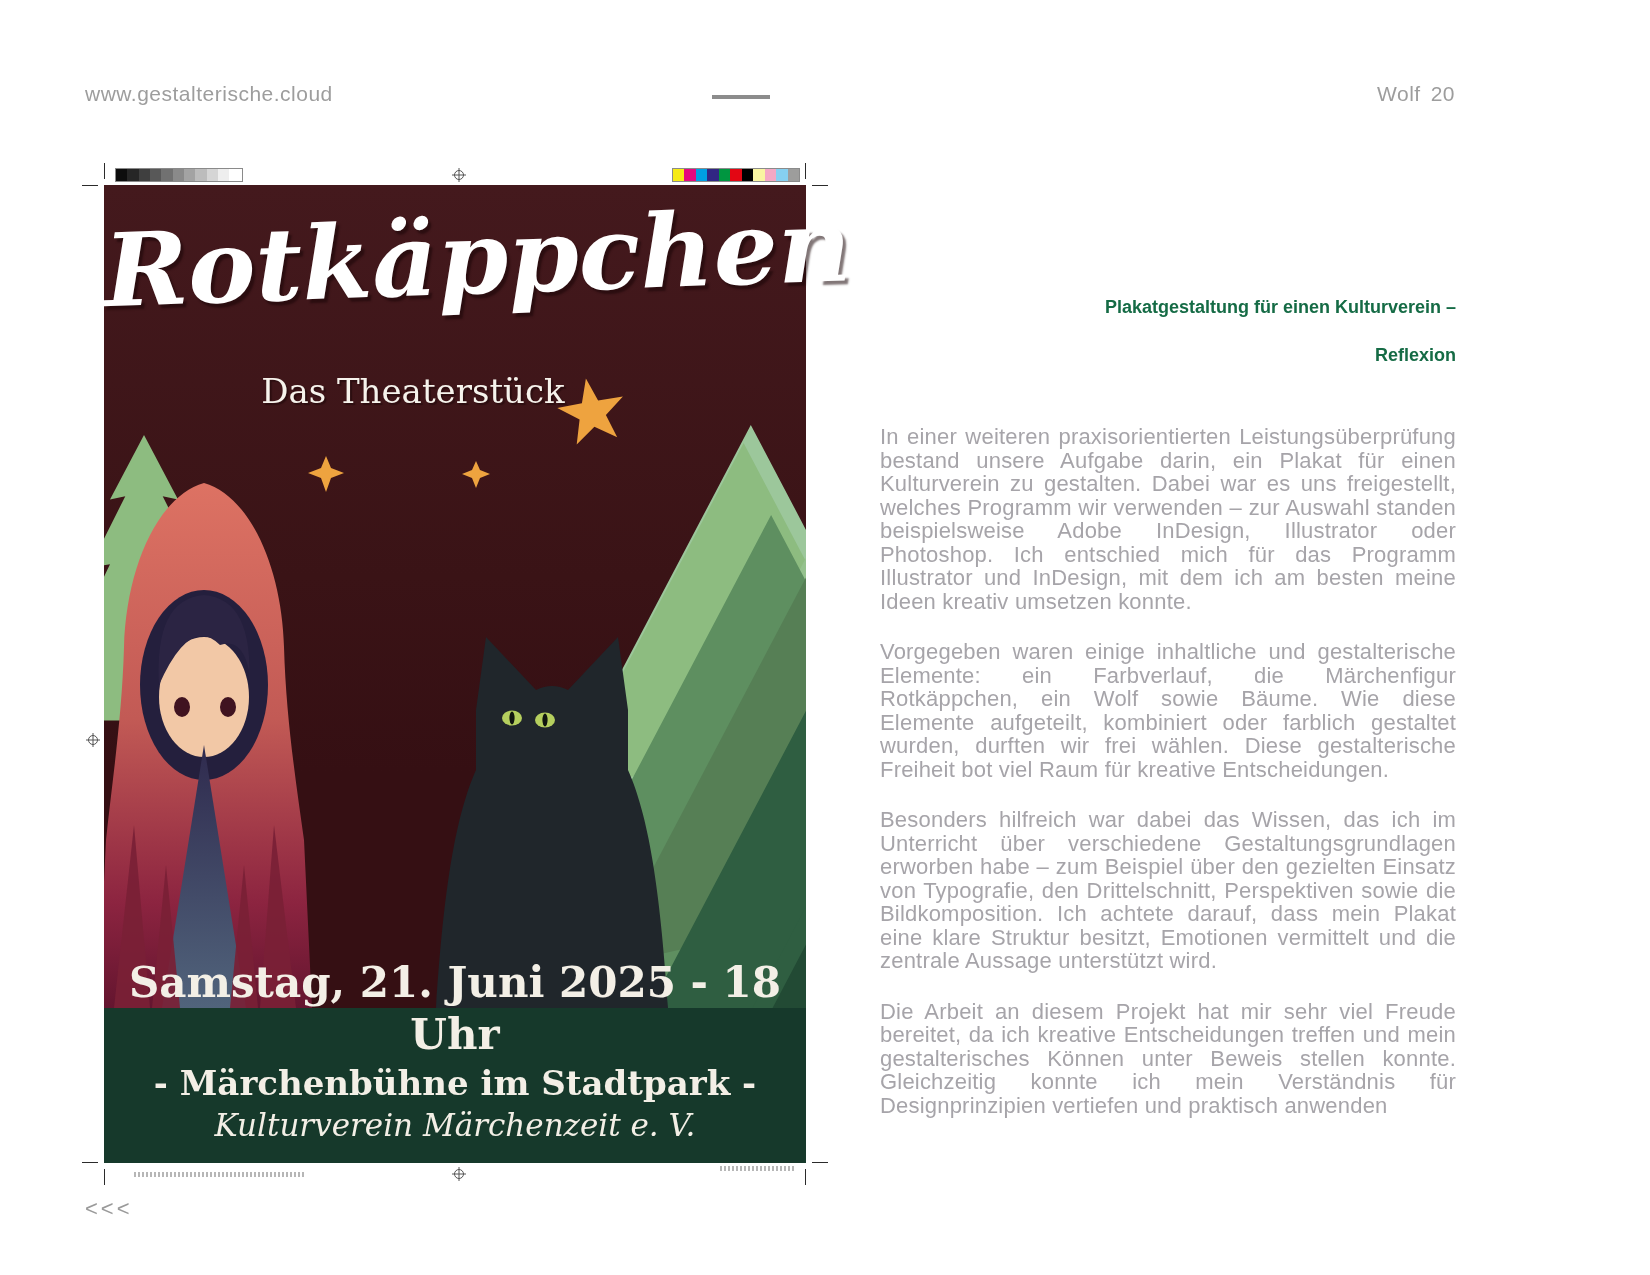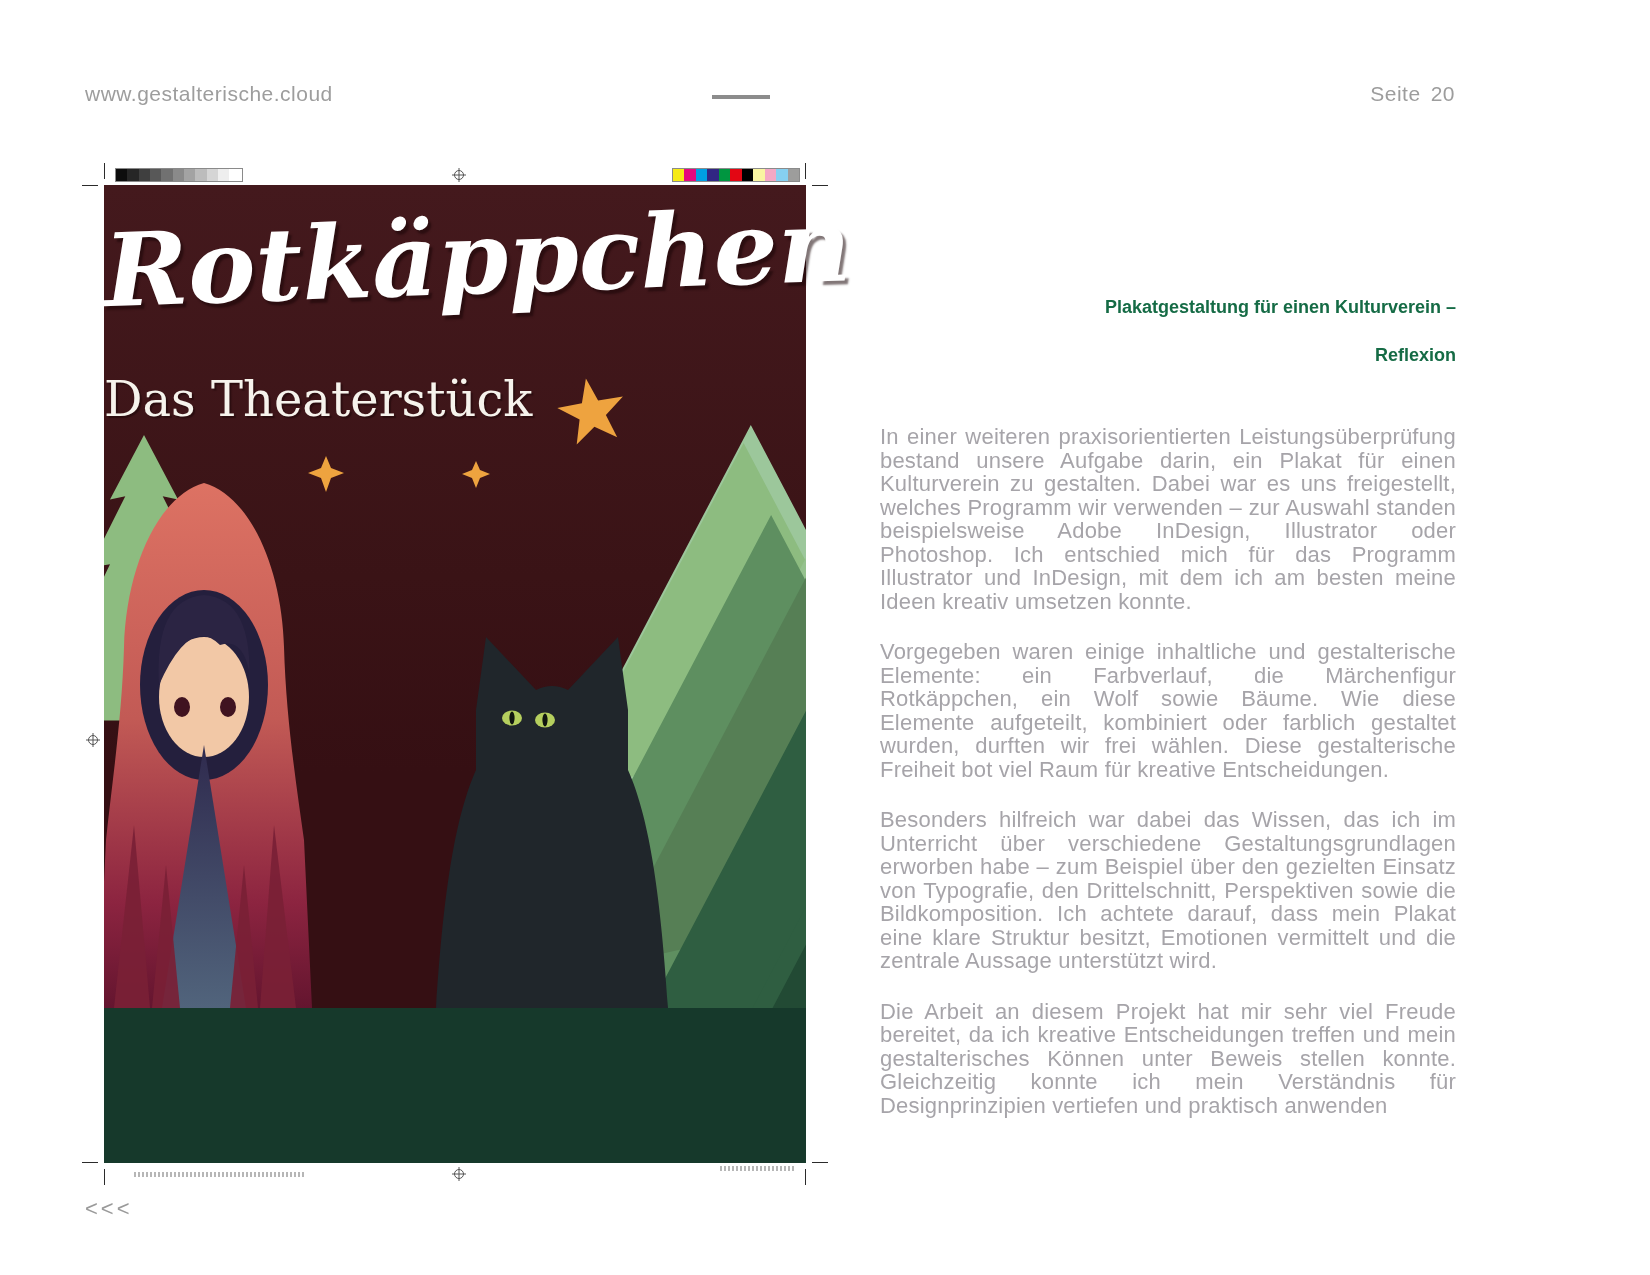"Seite" span { text: Seite -> Wolf }
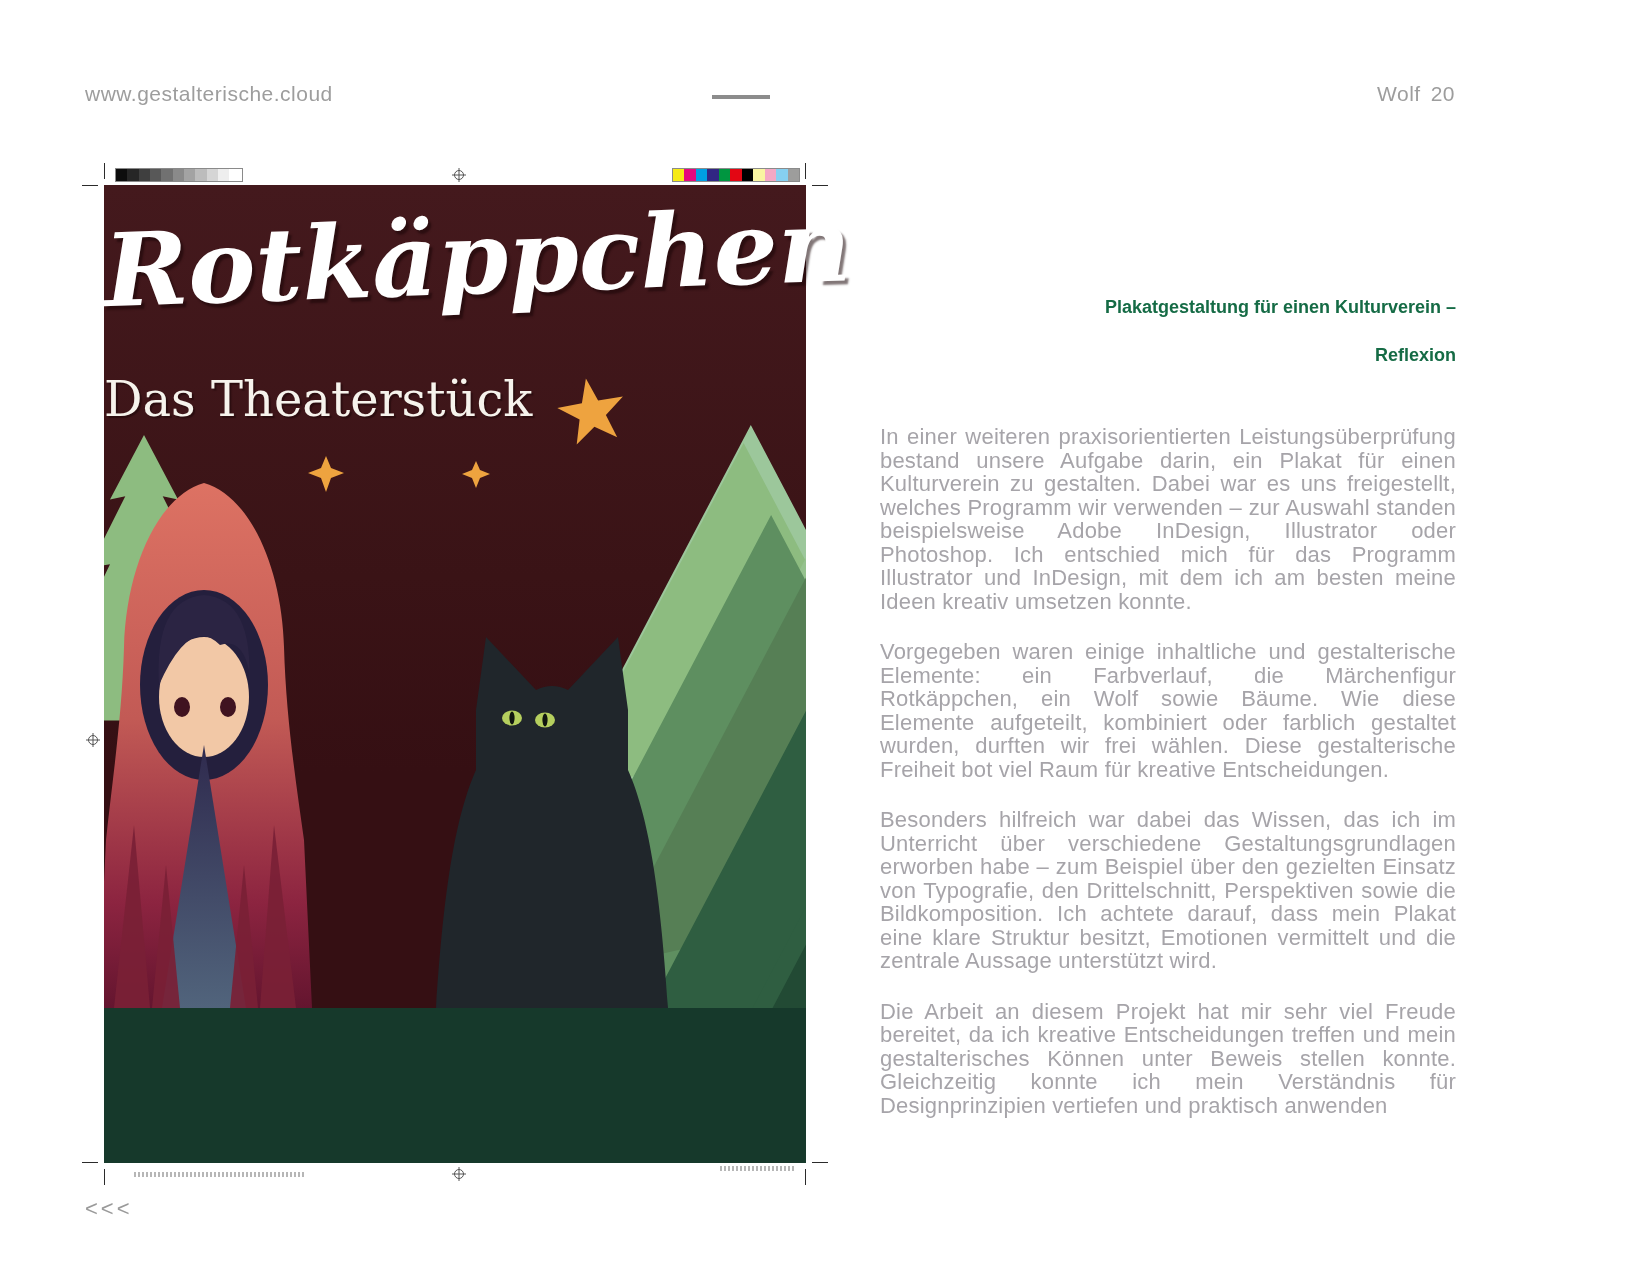"Das Theaterstück" .poster-subtitle { font-size: 48px -> 34px; text-align: none -> center }
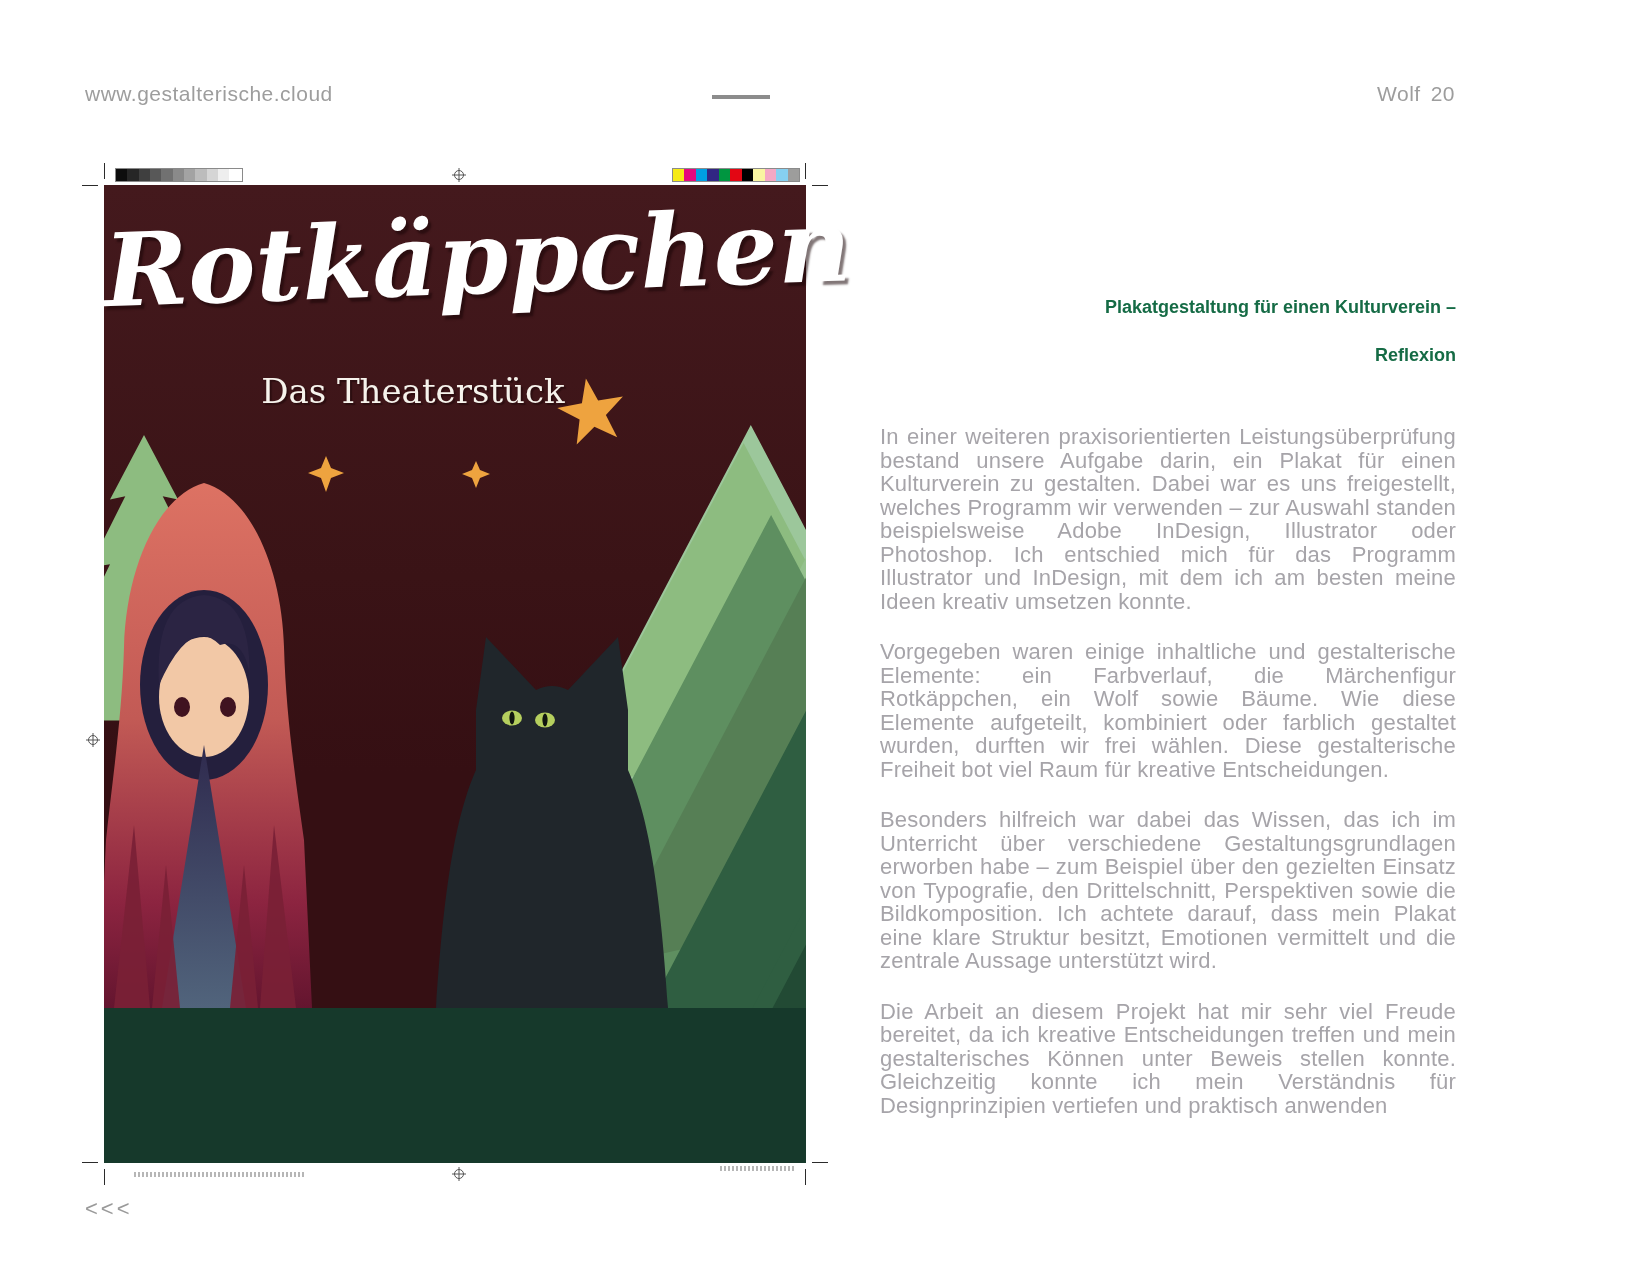"Samstag, 21. Juni 2025 -" div.poster-datelines { html: none -> <div> <div>Samstag, 21. Juni 2025 - 18 Uhr</div> <div>- Märchenbühne im Stadtpark -</div> <div>Kulturverein Märchenzeit e. V.</div> </div> }
